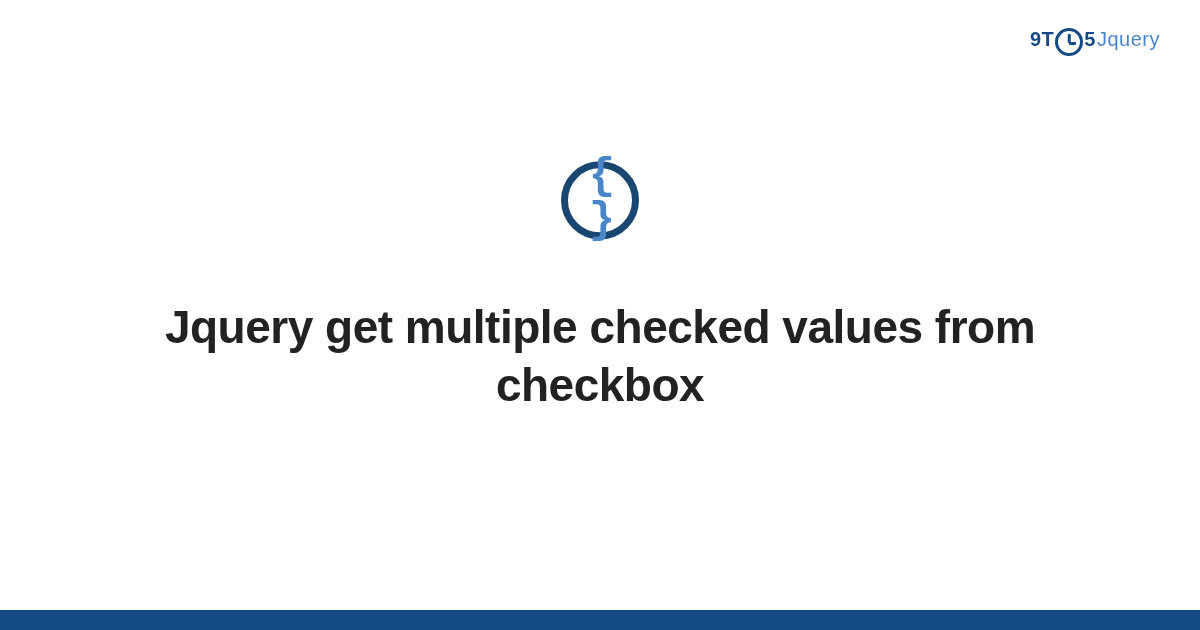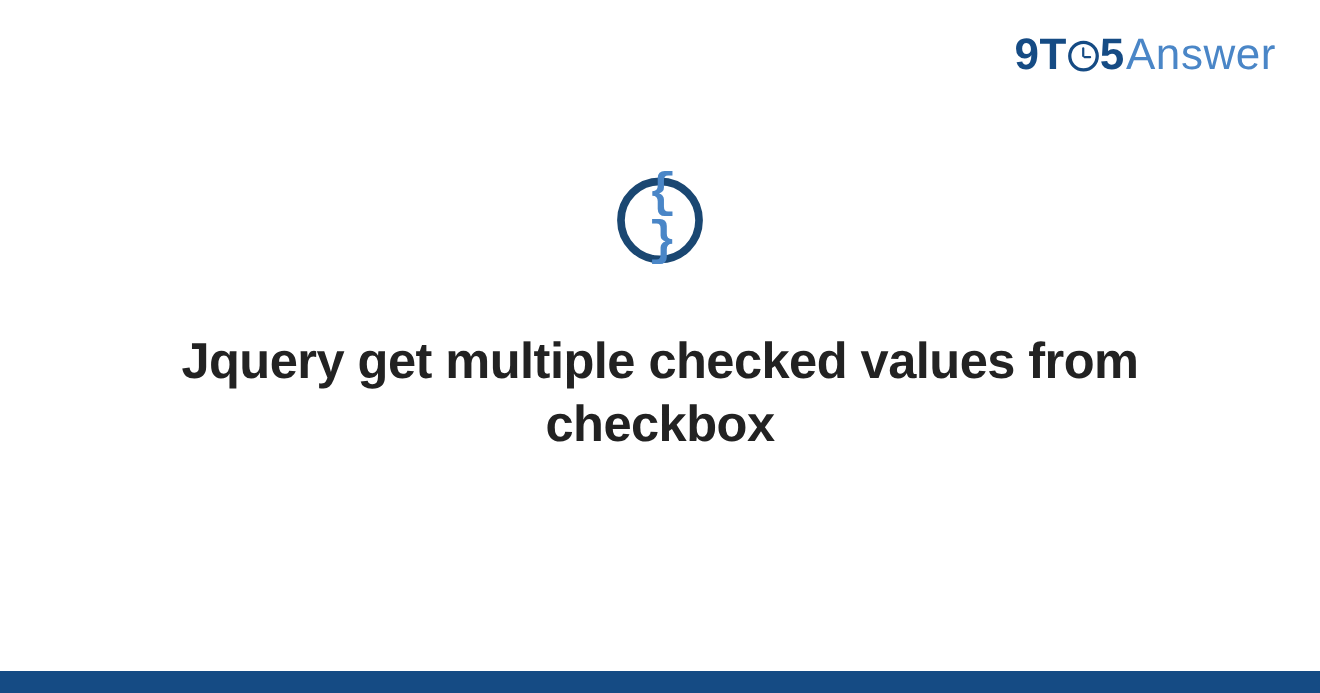"9T" .brand { align-items: center -> none; font-size: 40px -> 20px }
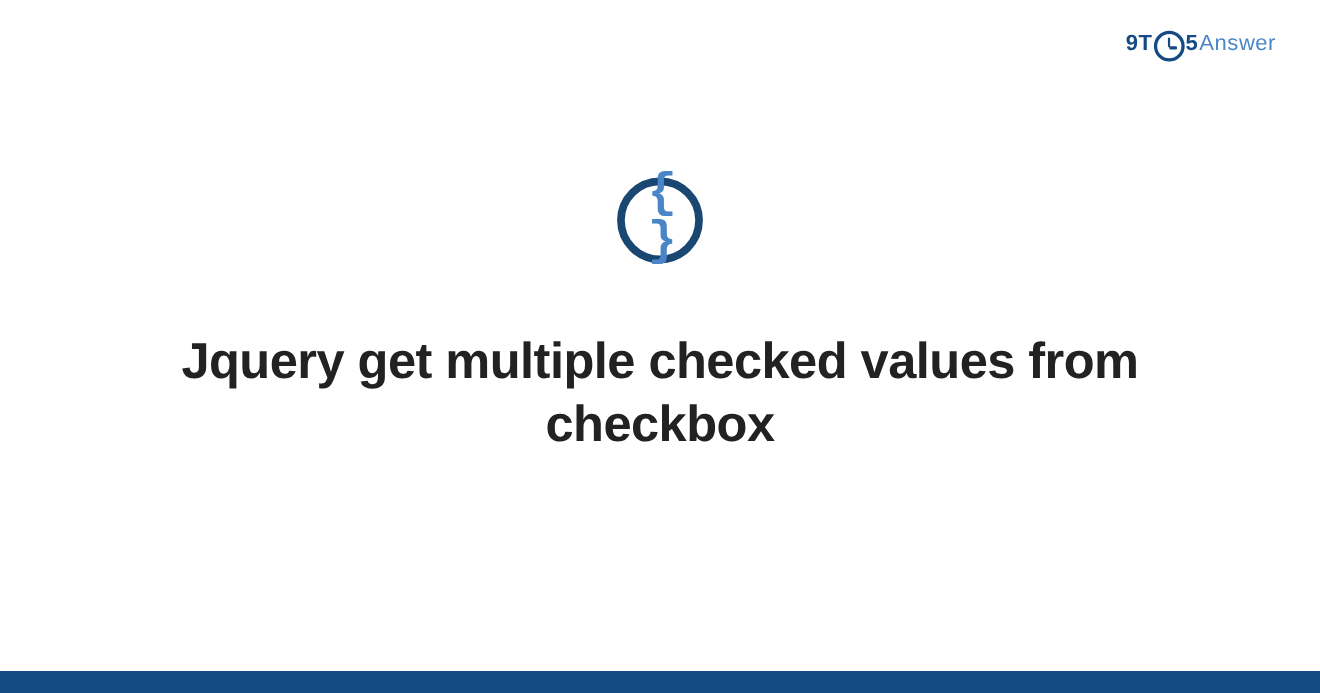"Answer" span.answer { text: Answer -> Jquery }
